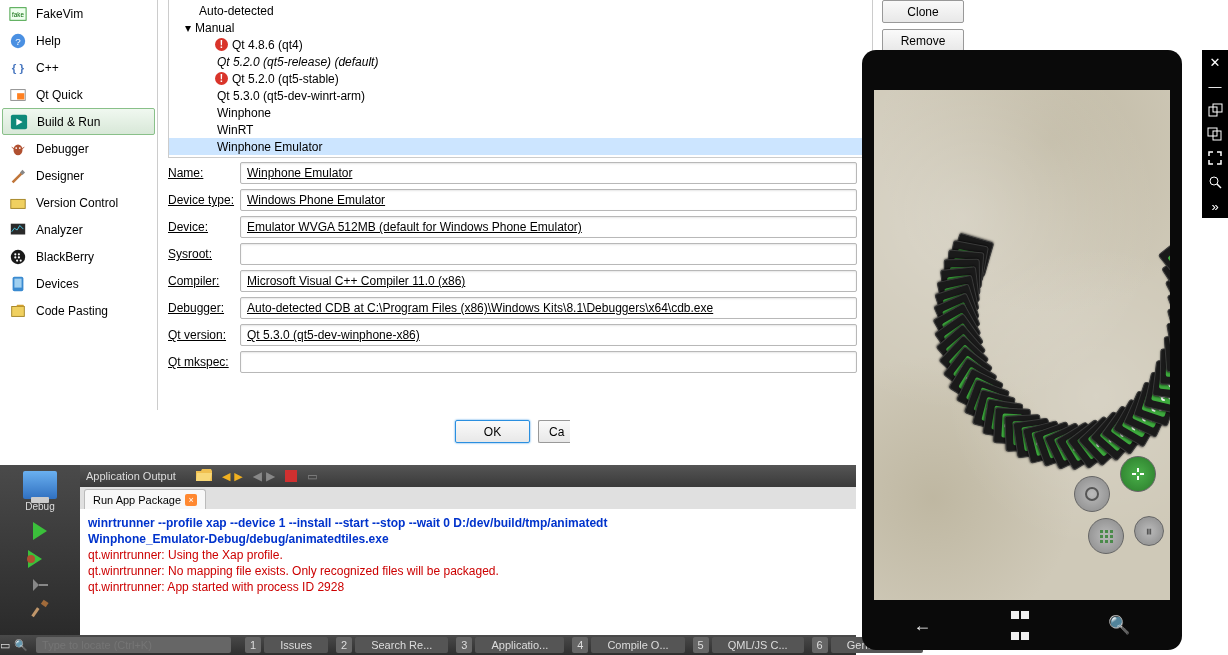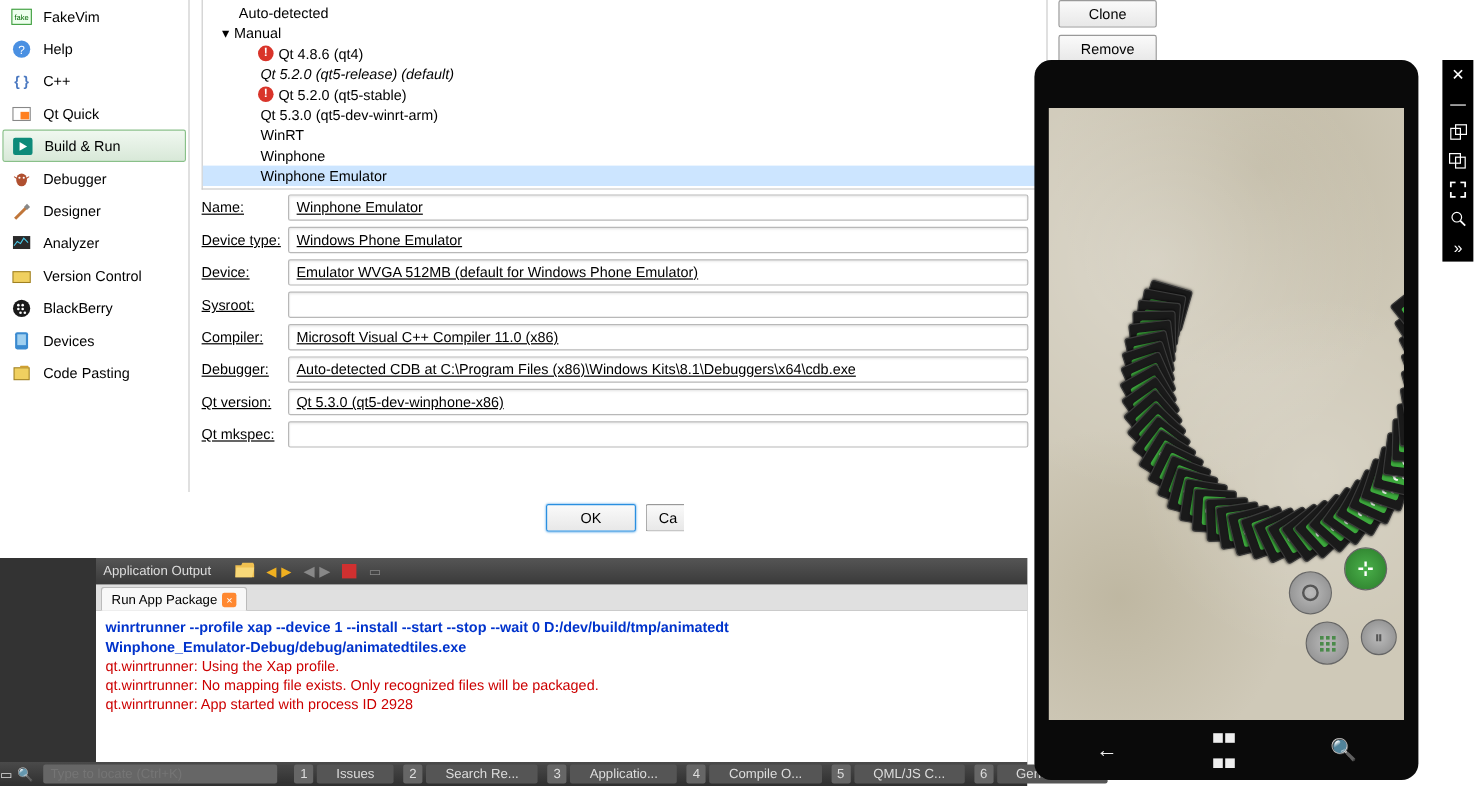"WinRT" div.tree-row { order: before "Winphone" -> after "Winphone" }
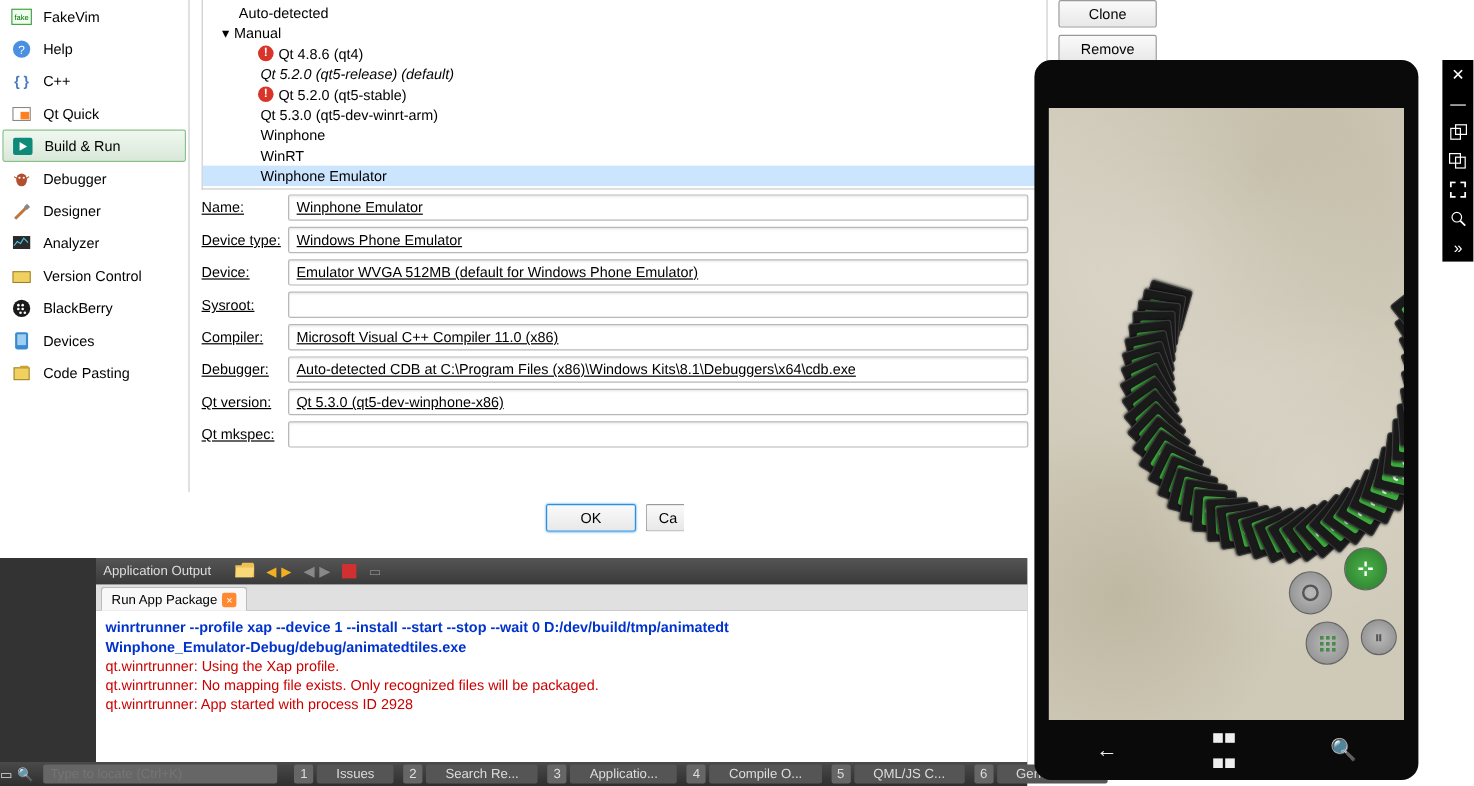"Analyzer" div.sidebar-item { order: before "Version Control" -> after "Version Control" }
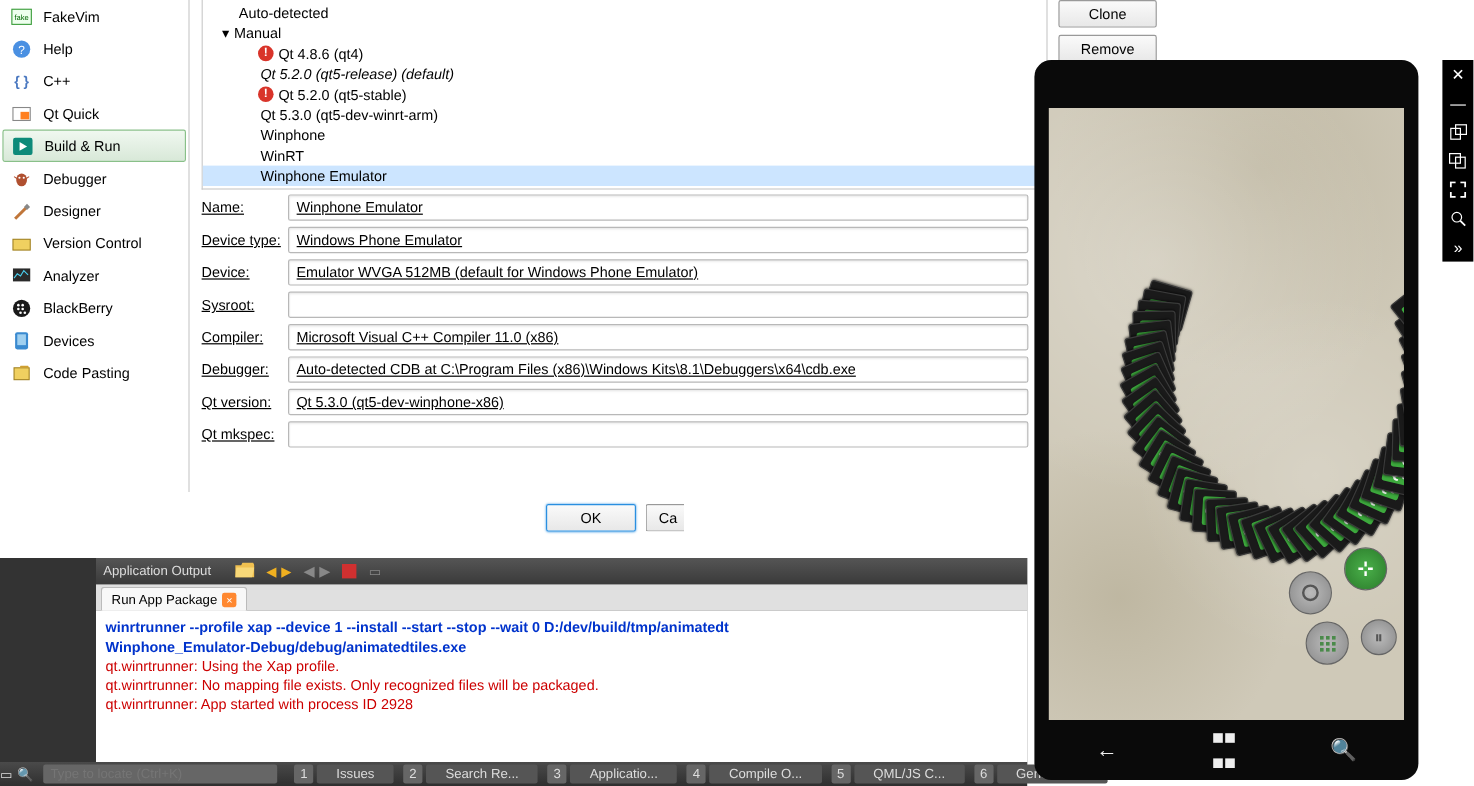"Debug" div.mode-bar { html: none -> <div> <div></div> <div>Debug</div> <div></div> <div> <div></div> <svg> <circle></circle> </svg> </div> <div><svg> <path></path> <path></path> </svg></div> <div><svg> <rect></rect> <rect></rect> </svg></div> </div> }
